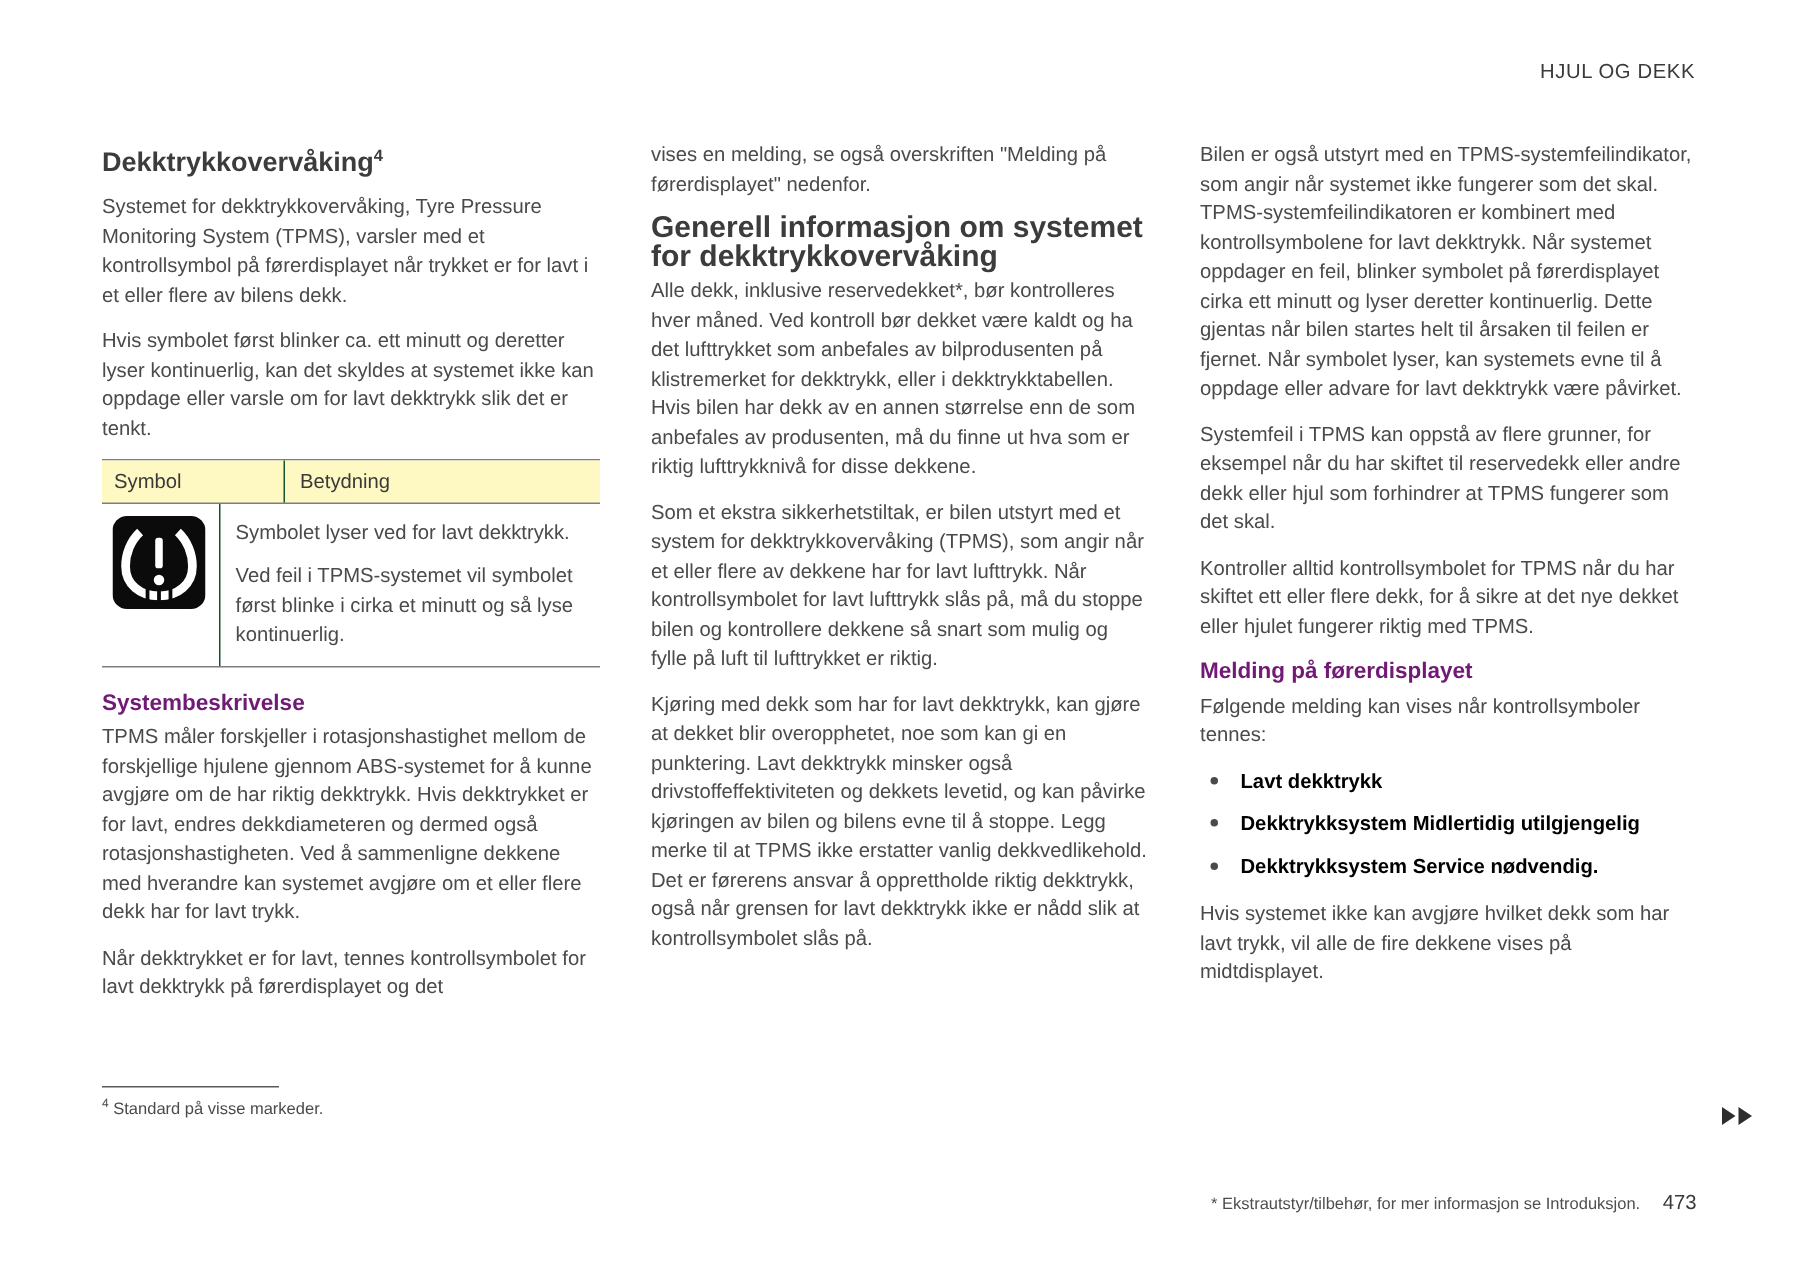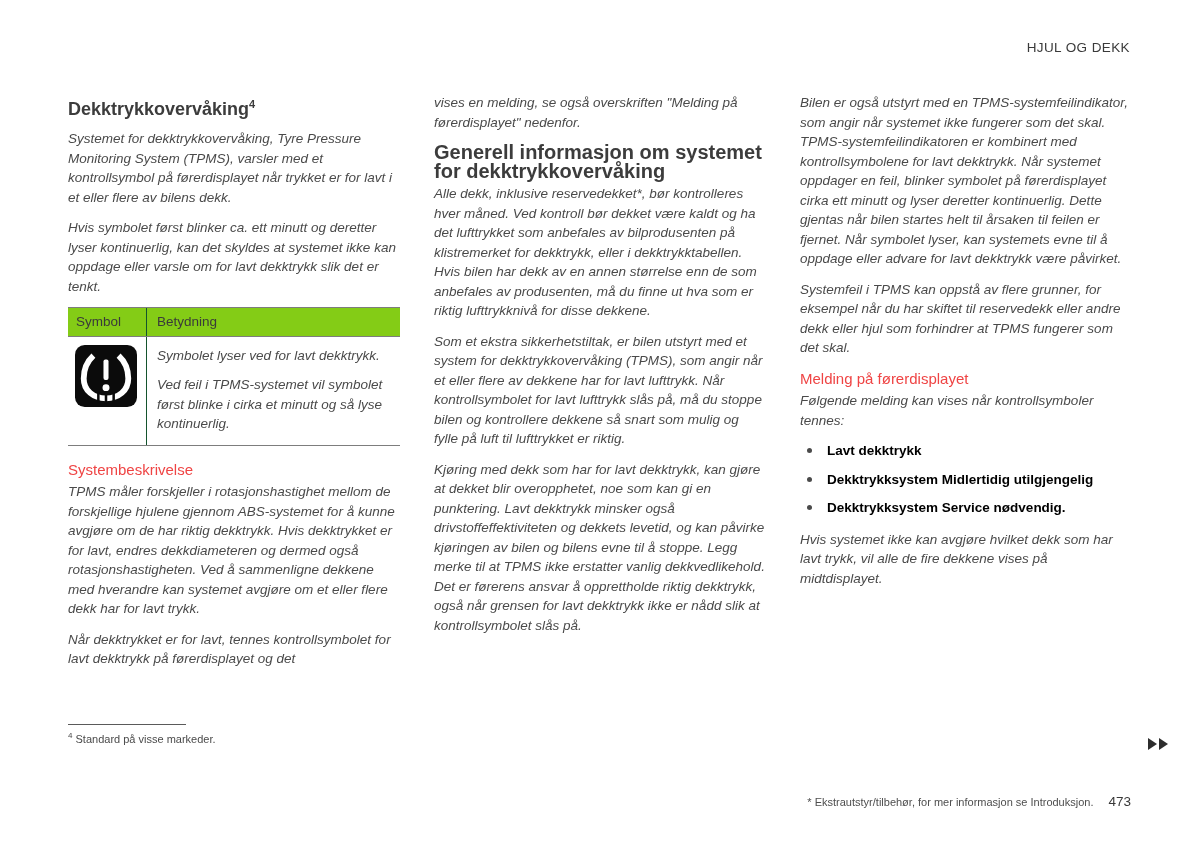"vises en melding, se også" .col p { font-style: italic -> none }
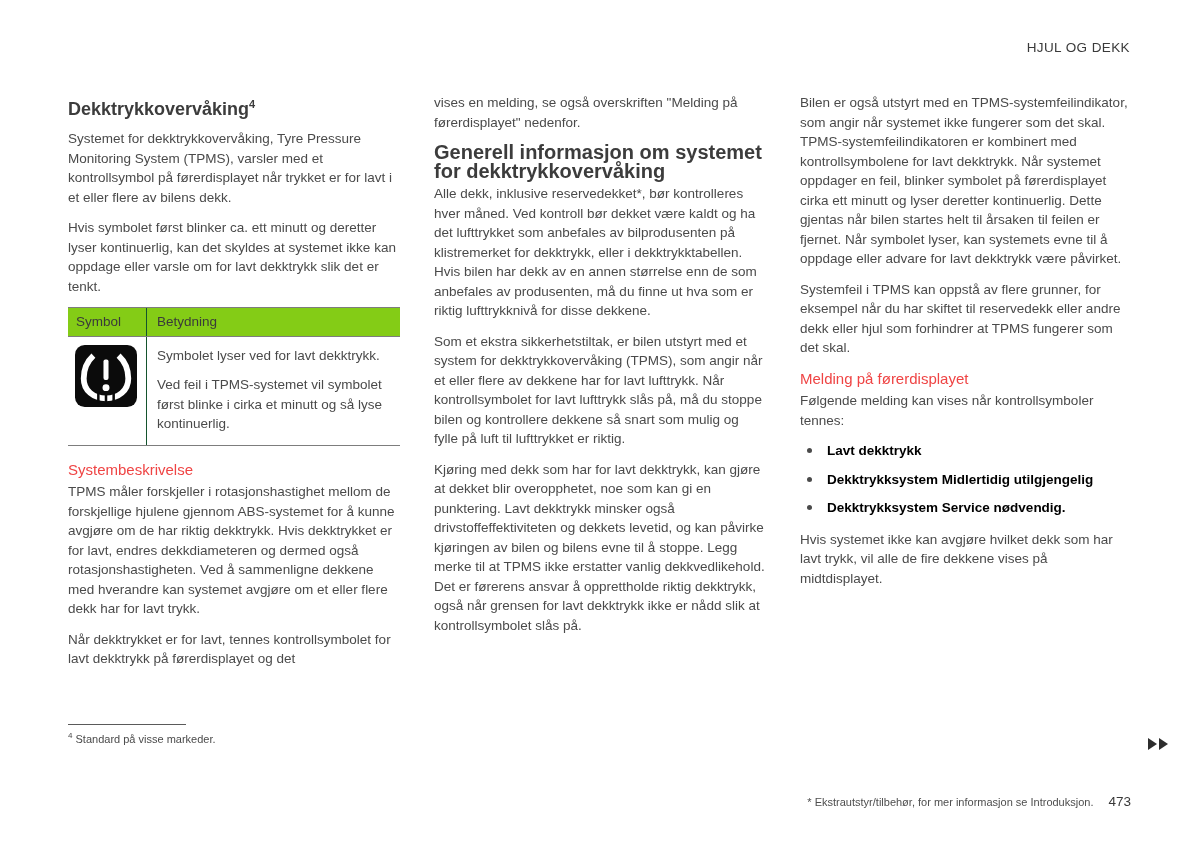"Symbol" .tbl-head { background: #84cc16 -> #fef9c3; gap: none -> 43px }
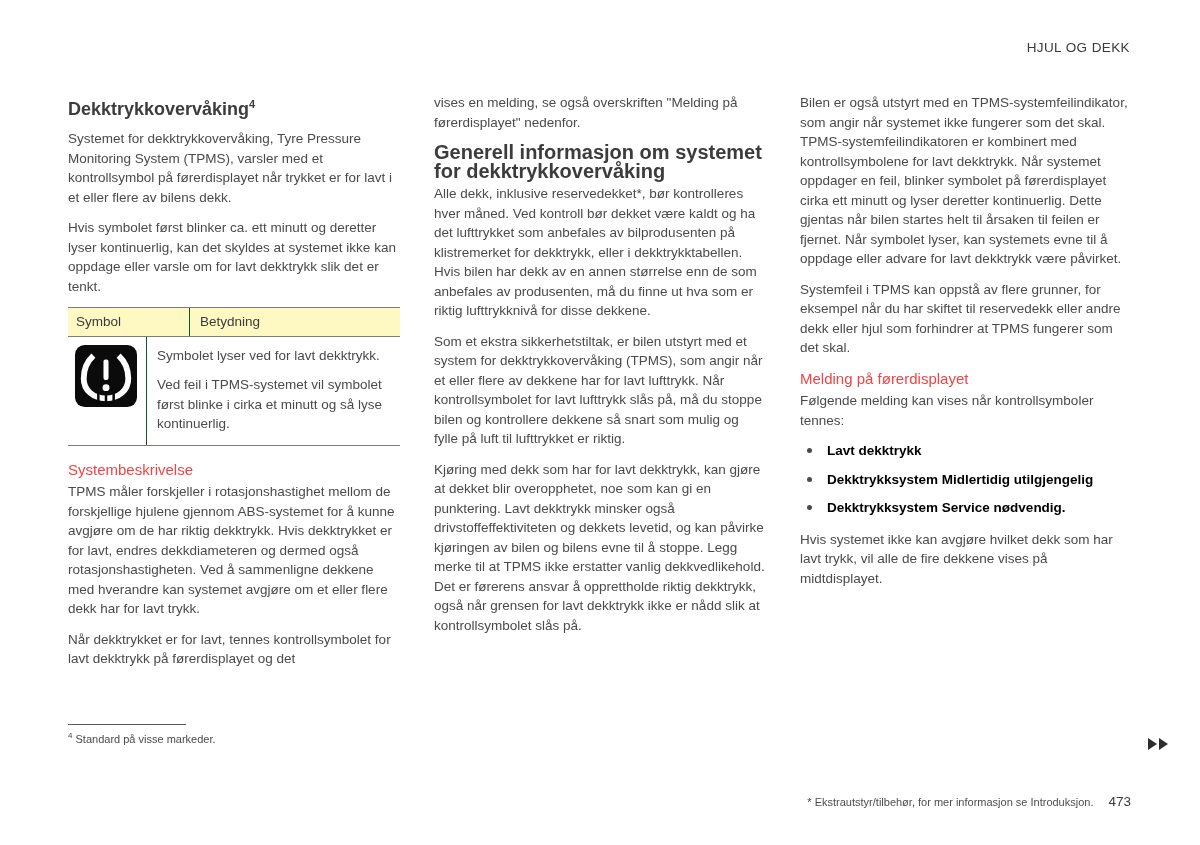"Kontroller alltid kontrollsymbolet for" p { html: none -> <p>Kontroller alltid kontrollsymbolet for TPMS når du har skiftet ett eller flere dekk, for å sikre at det nye dekket eller hjulet fungerer riktig med TPMS.</p> }
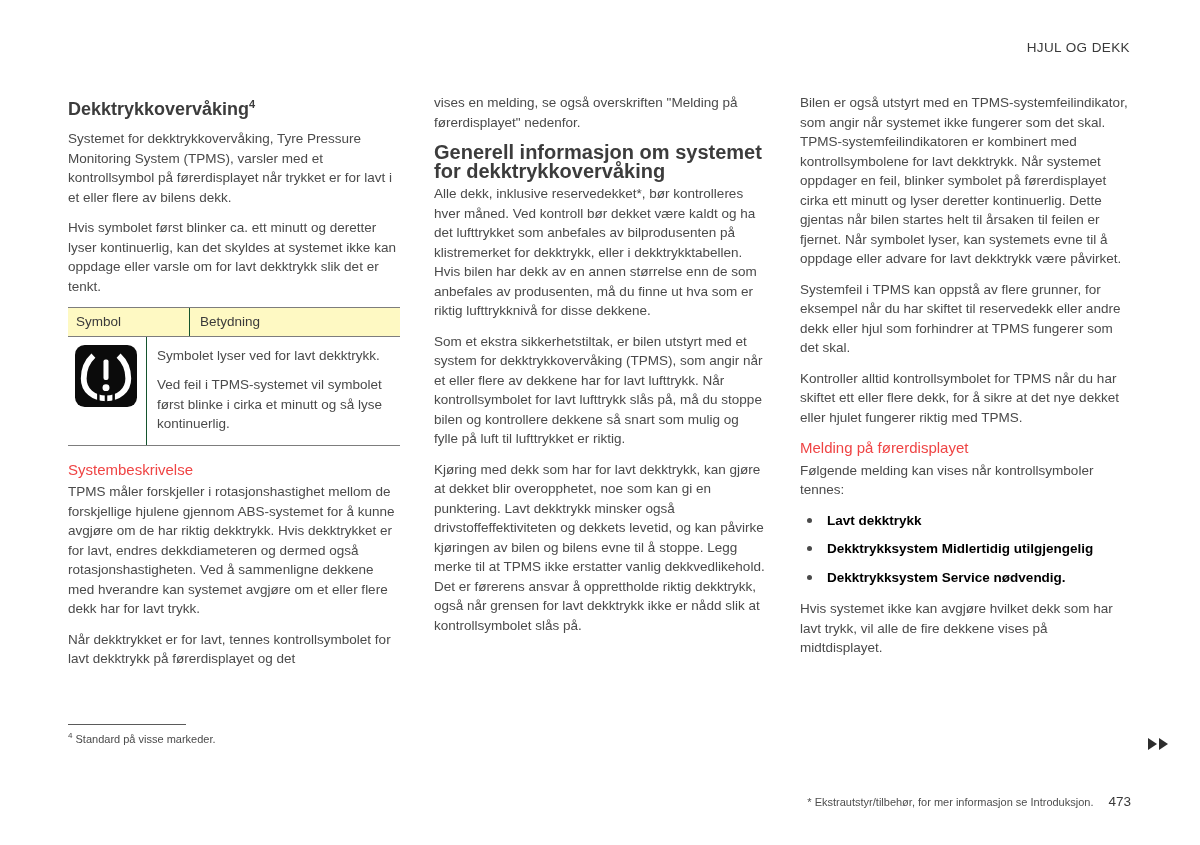"Melding på førerdisplayet" h2.sub { color: #ef4444 -> #701a75; font-weight: normal -> bold }
